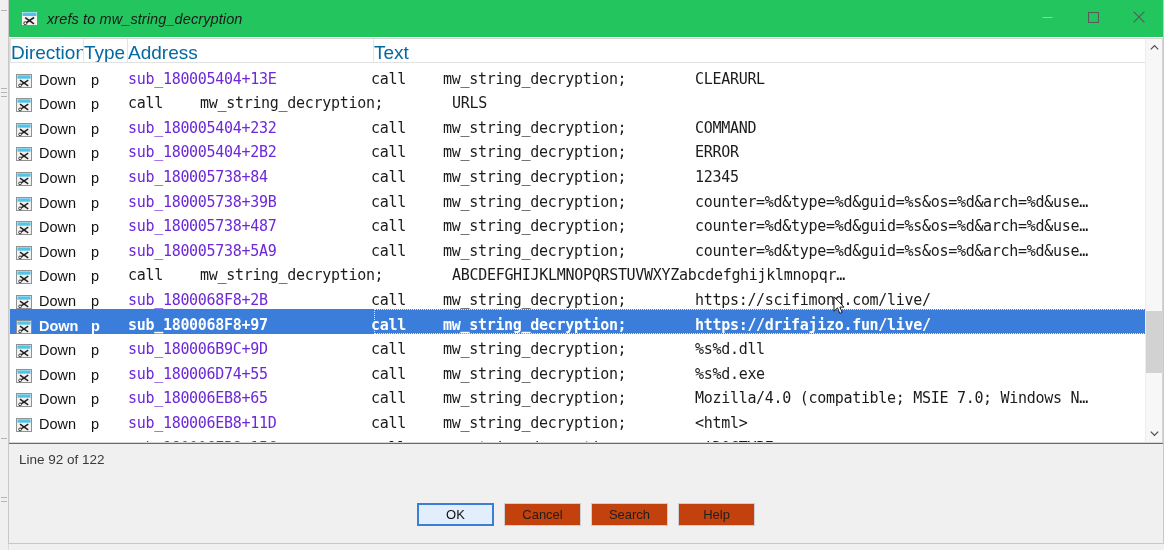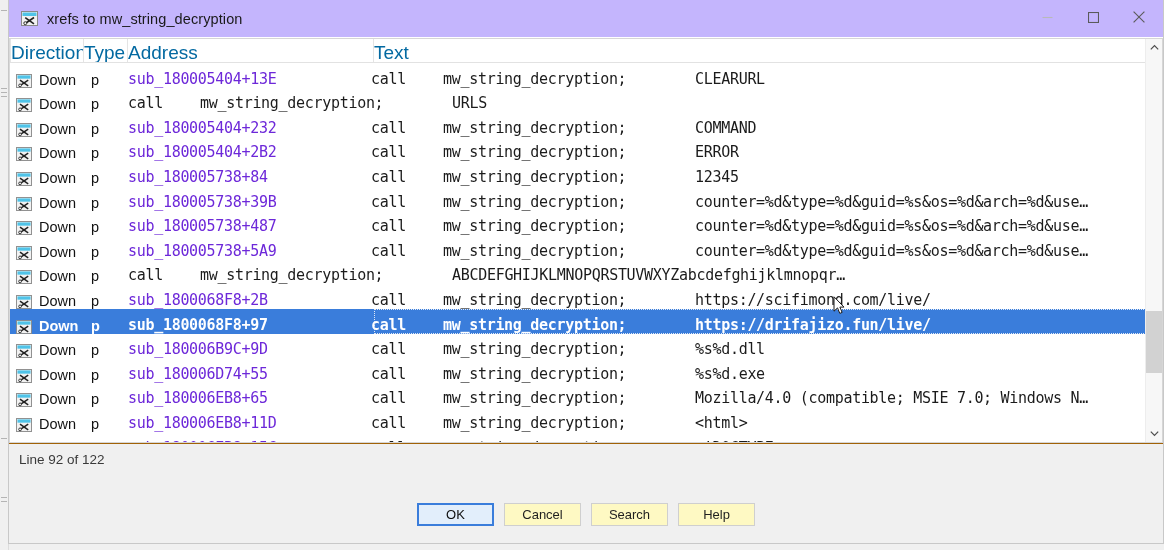"xrefs to mw_string_decryption" #title-bar { background: #c4b5fd -> #22c55e; font-style: none -> italic }
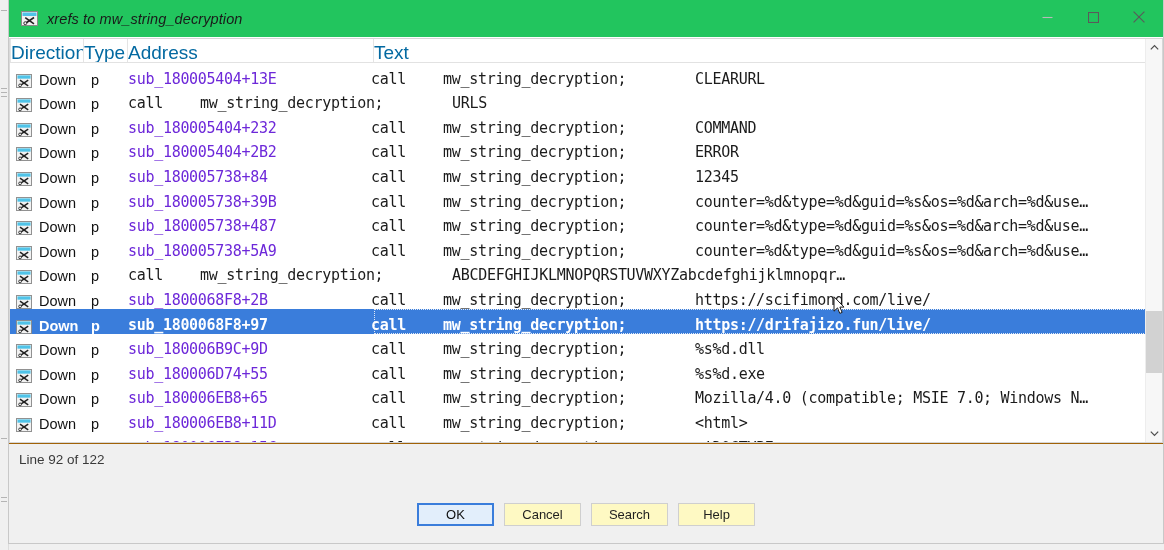"Cancel" .dlg-btn { background: #fef9c3 -> #c2410c }
